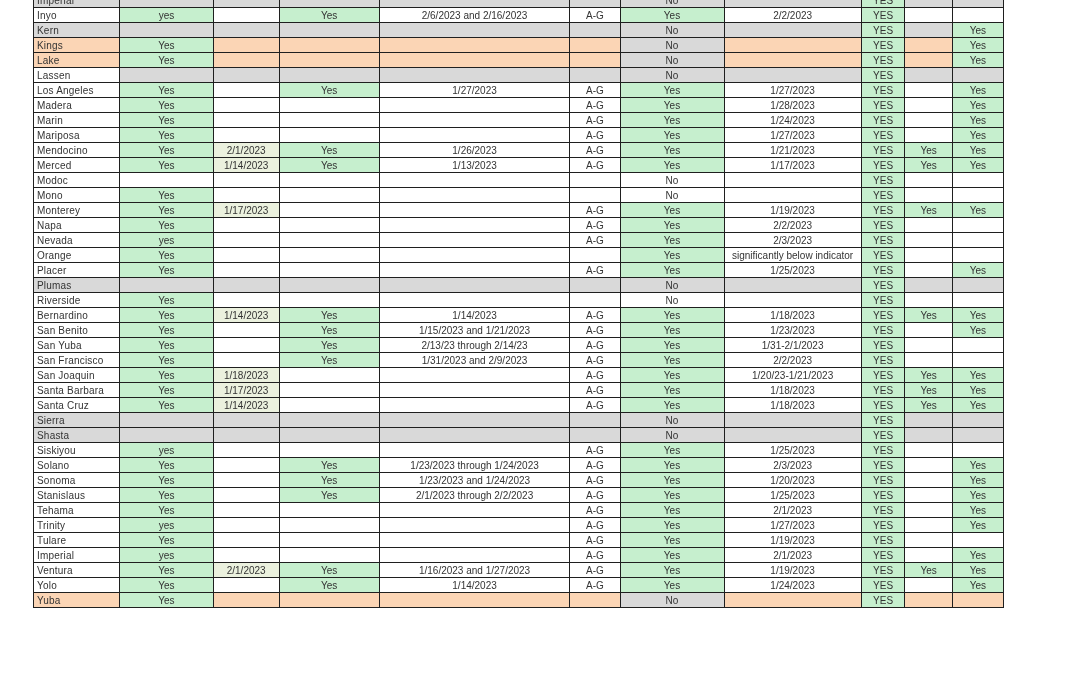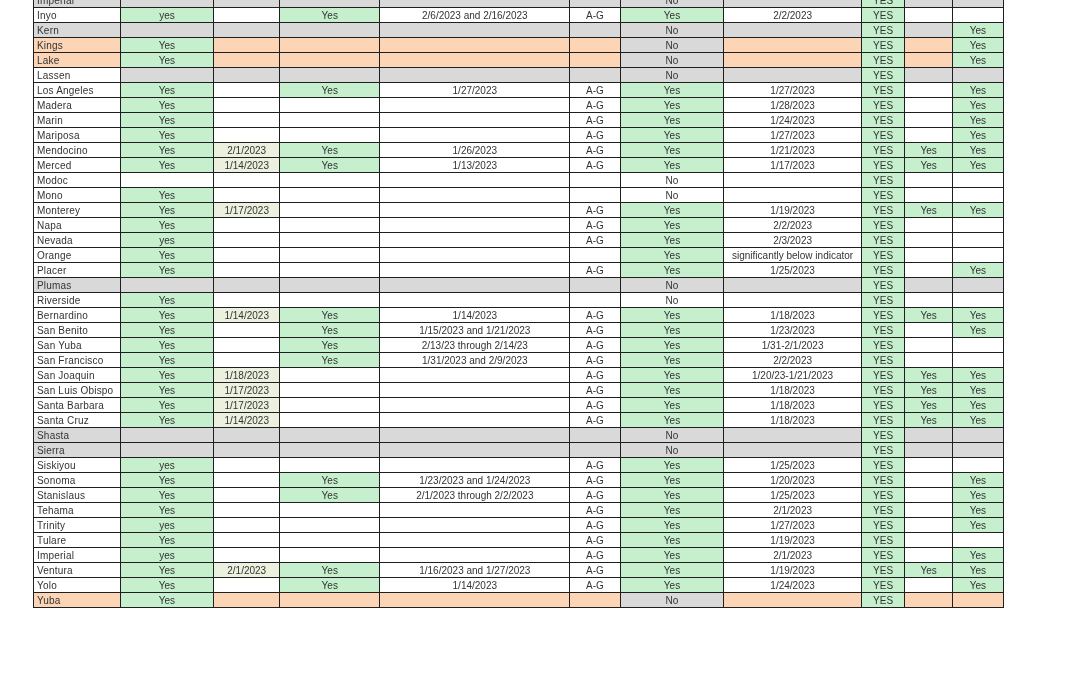"San Luis Obispo" tr { html: <tr> <td>San Luis Obispo</td> <td>Yes</td> <td>1/17/2023</td> <td></td> <td></td> <td>A-G</td> <td>Yes</td> <td>1/18/2023</td> <td>YES</td> <td>Yes</td> <td>Yes</td> </tr> -> none }
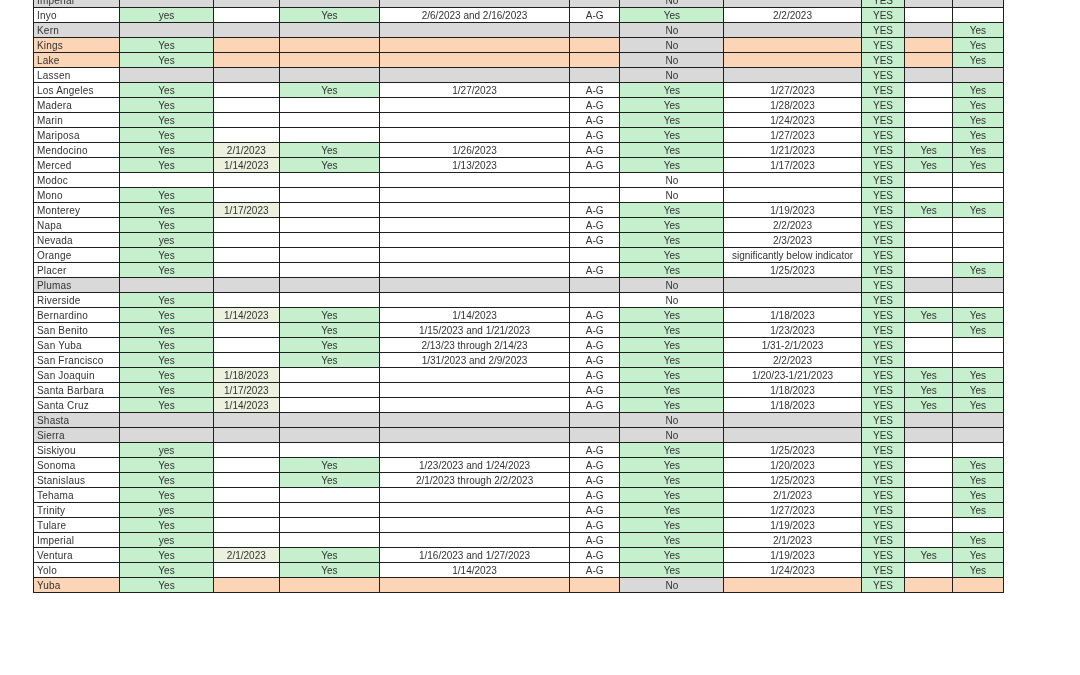"Shasta" tr { order: before "Sierra" -> after "Sierra" }
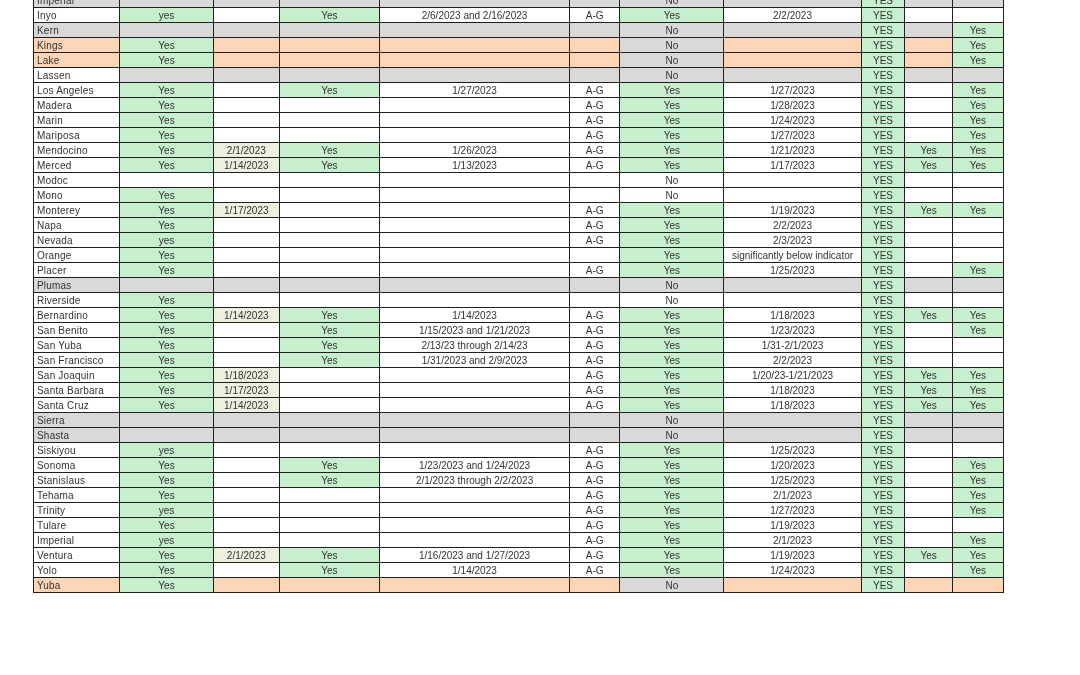"Solano" tr { html: none -> <tr> <td>Solano</td> <td>Yes</td> <td></td> <td>Yes</td> <td>1/23/2023 through 1/24/2023</td> <td>A-G</td> <td>Yes</td> <td>2/3/2023</td> <td>YES</td> <td></td> <td>Yes</td> </tr> }
